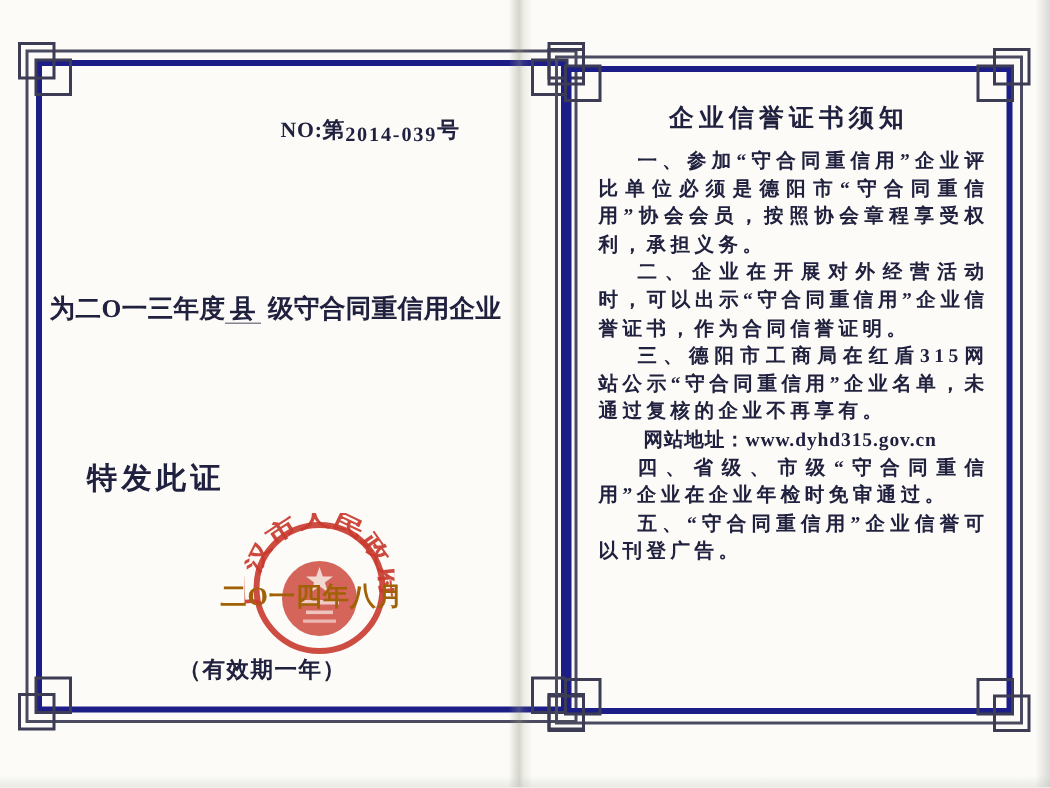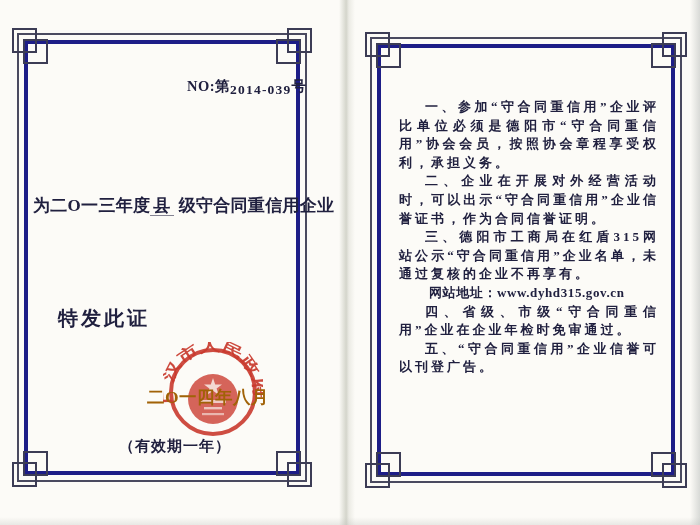"NO:第2014-039号" .page-left { width: 290px -> 368px }
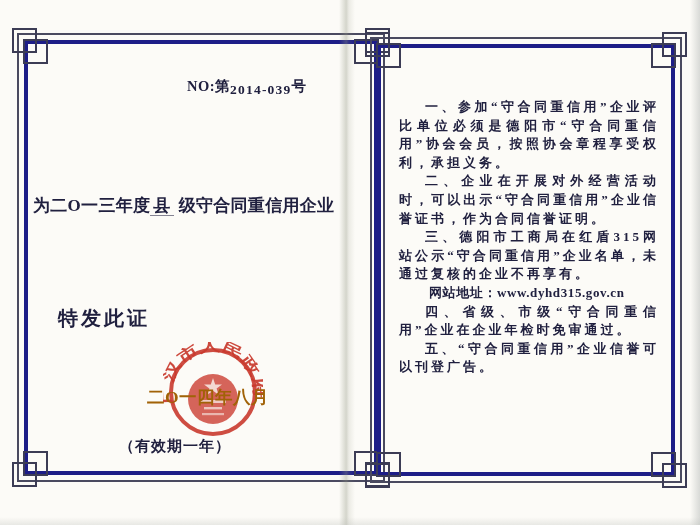"企业信誉证书须知" div.notice-title { html: none -> <div>企业信誉证书须知</div> }
